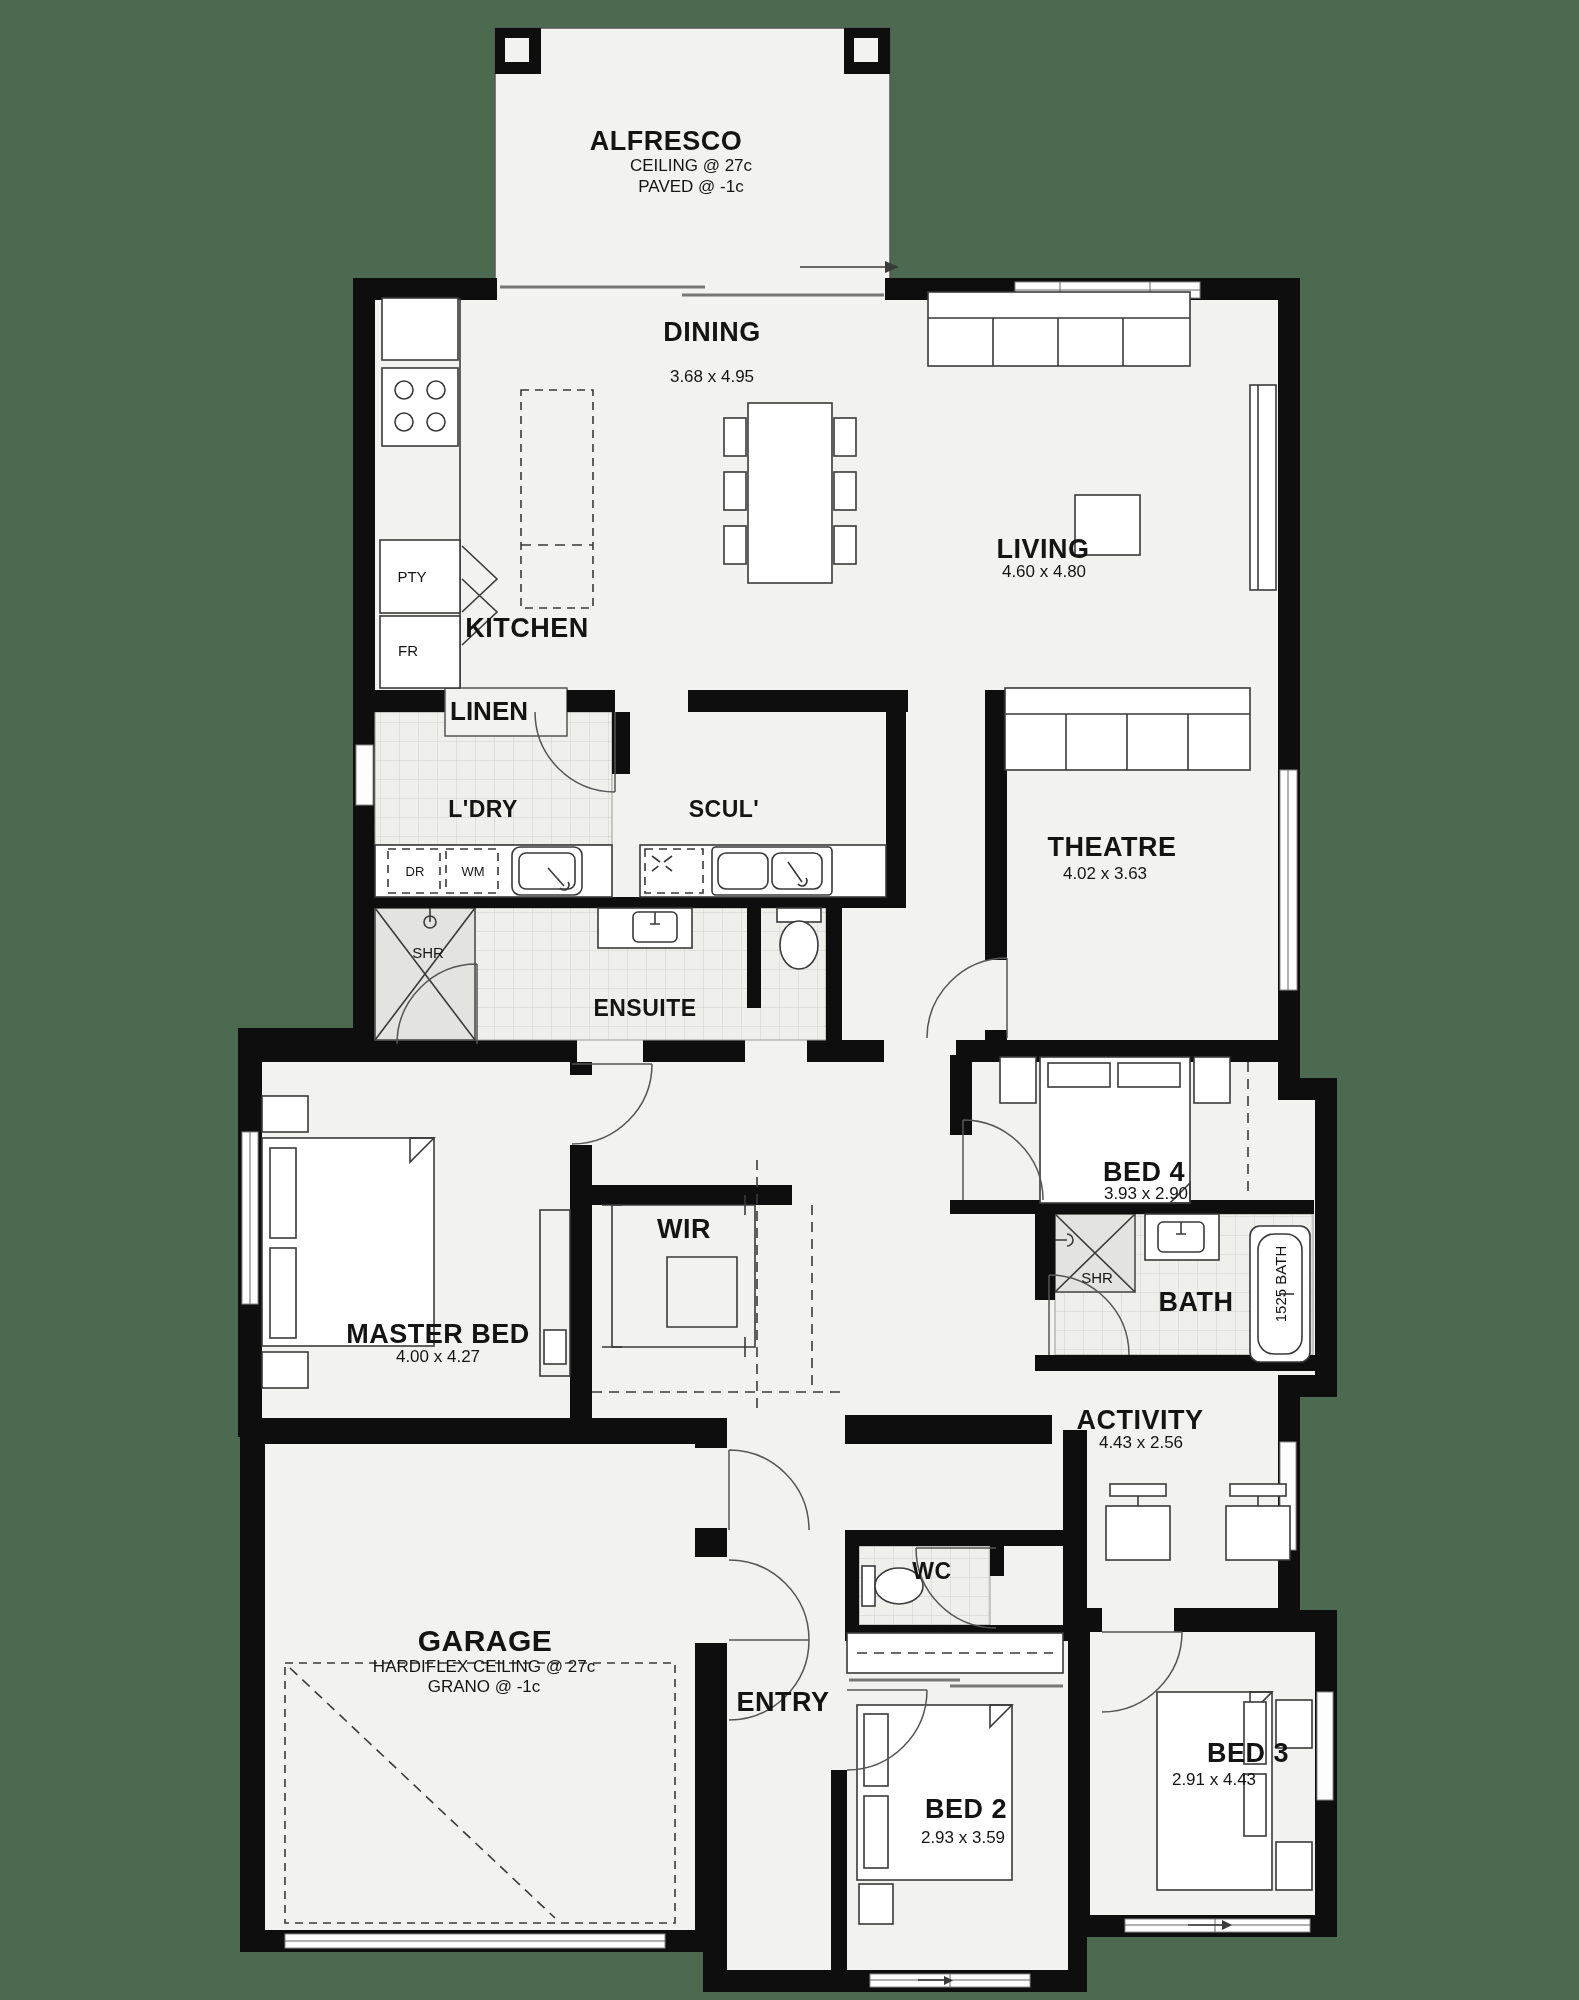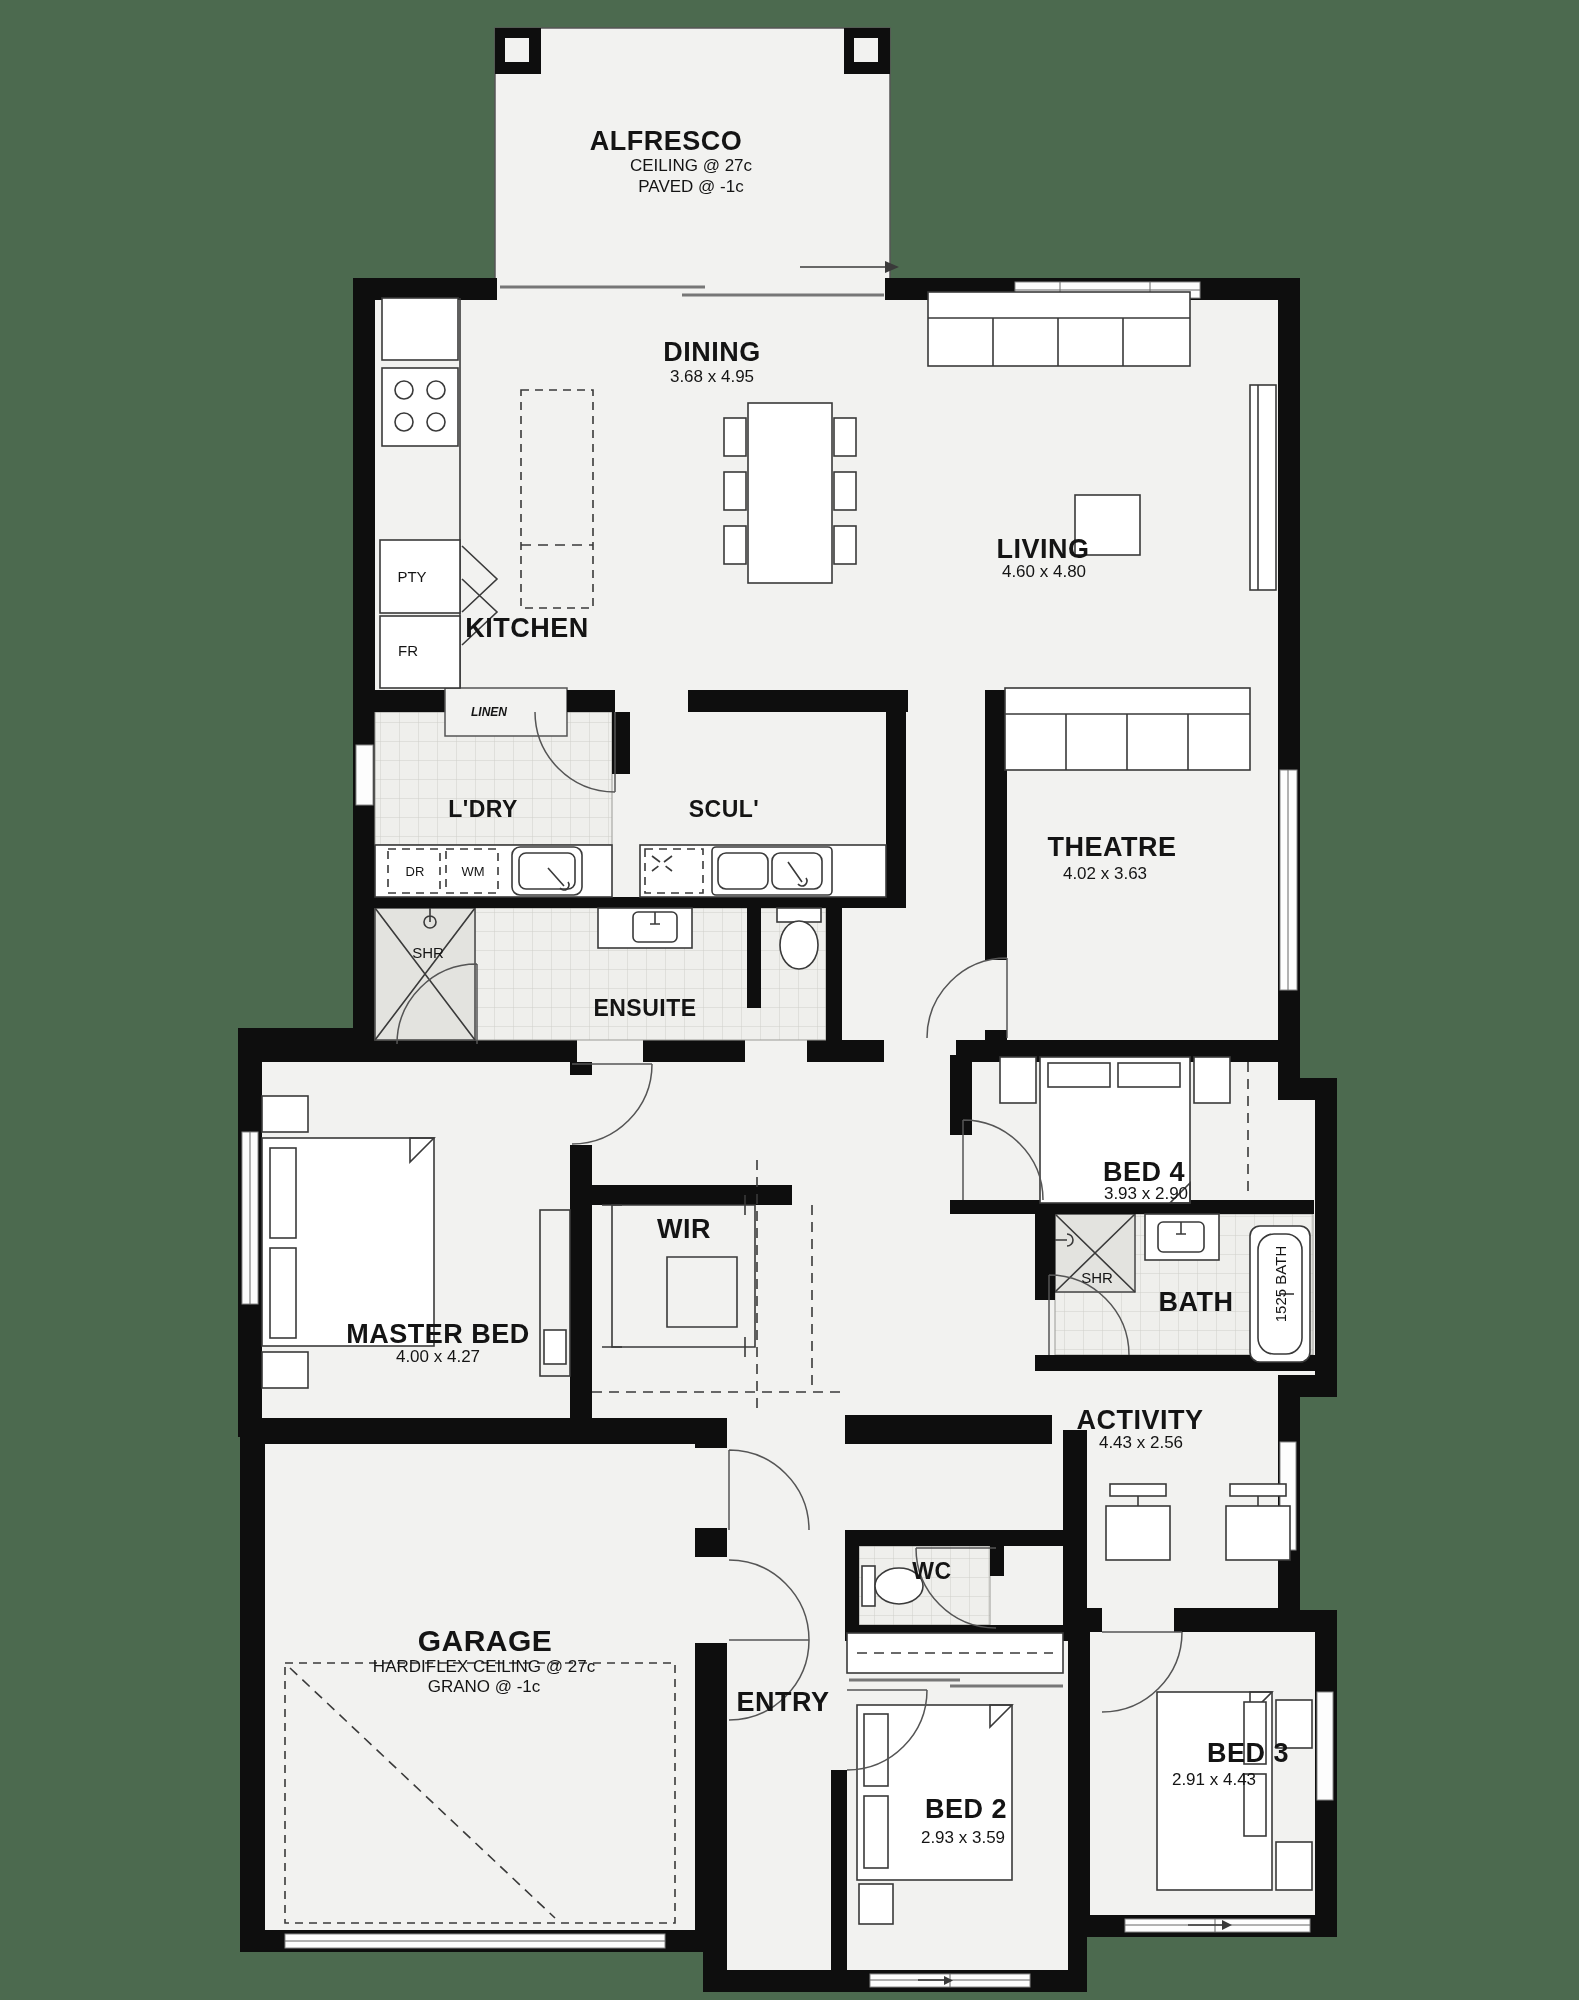"DINING" div.lbl { top: 352px -> 332px }
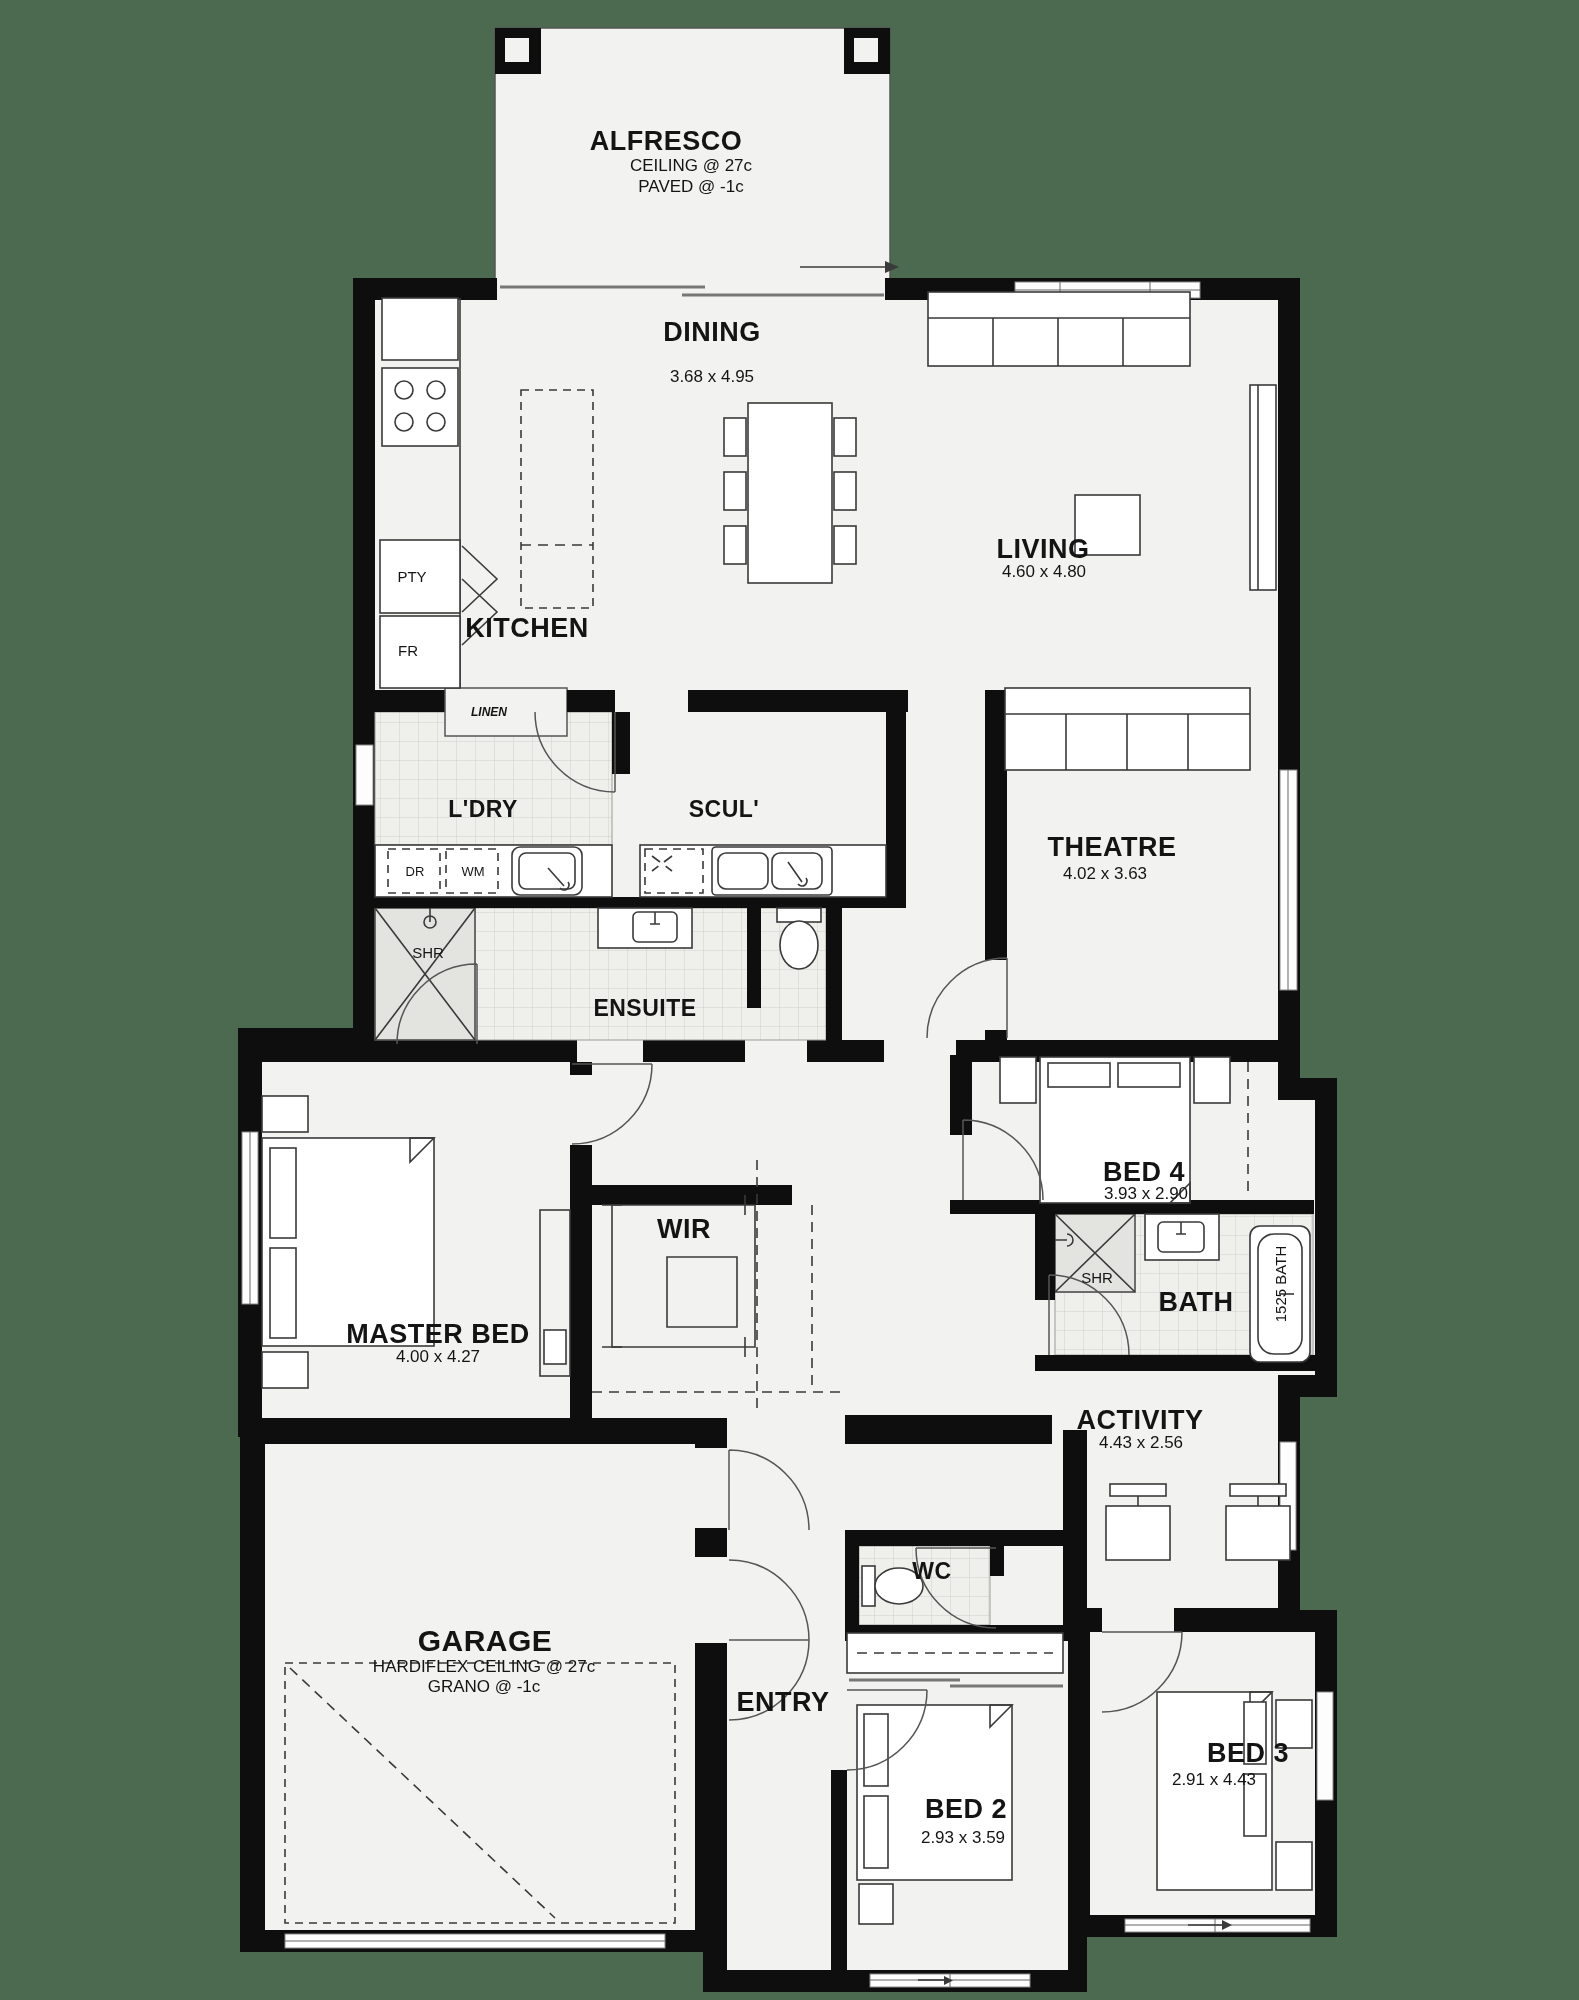"LINEN" .sm { font-size: 12px -> 26px; font-style: italic -> none }
